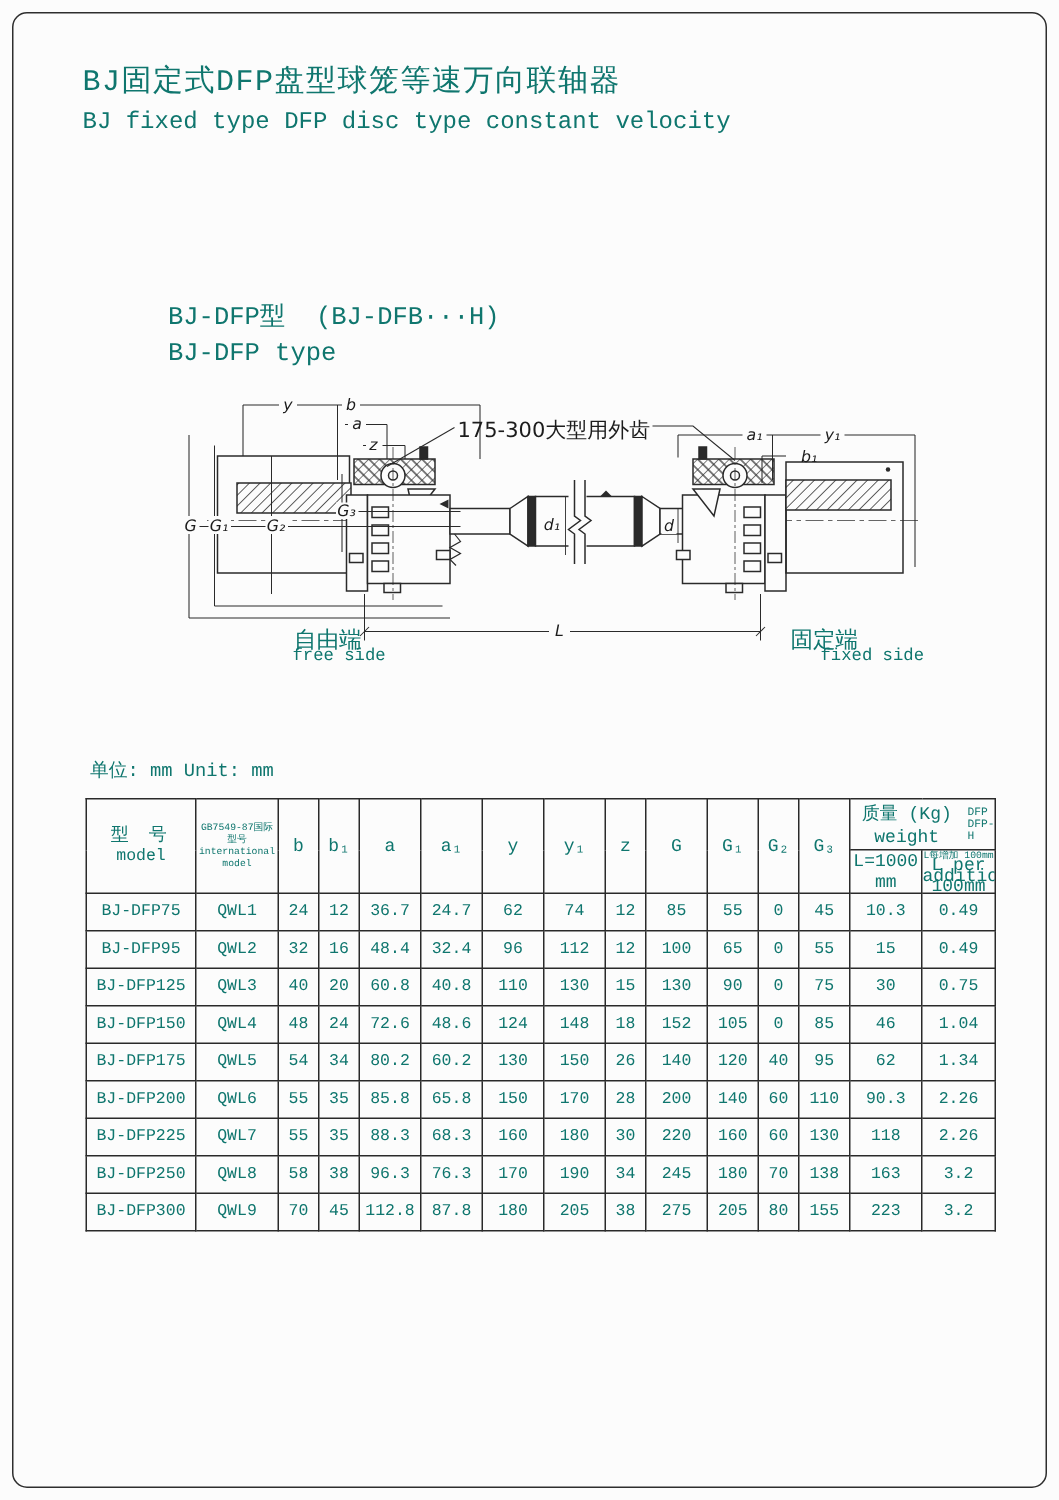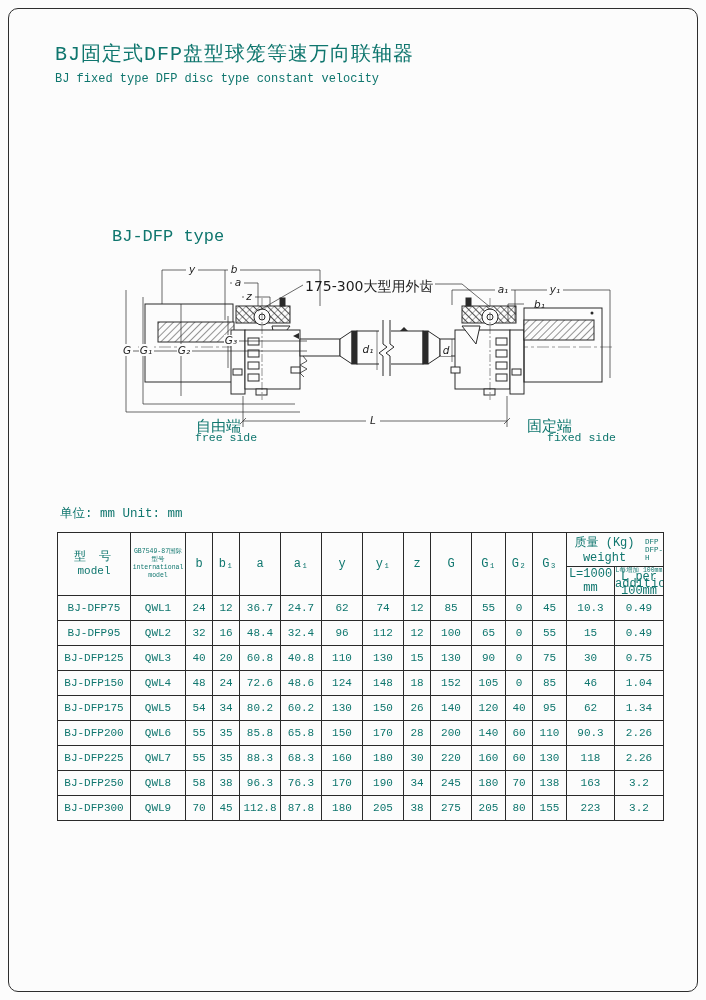"BJ fixed type DFP disc" .title-en1 { font-size: 12px -> 16px }
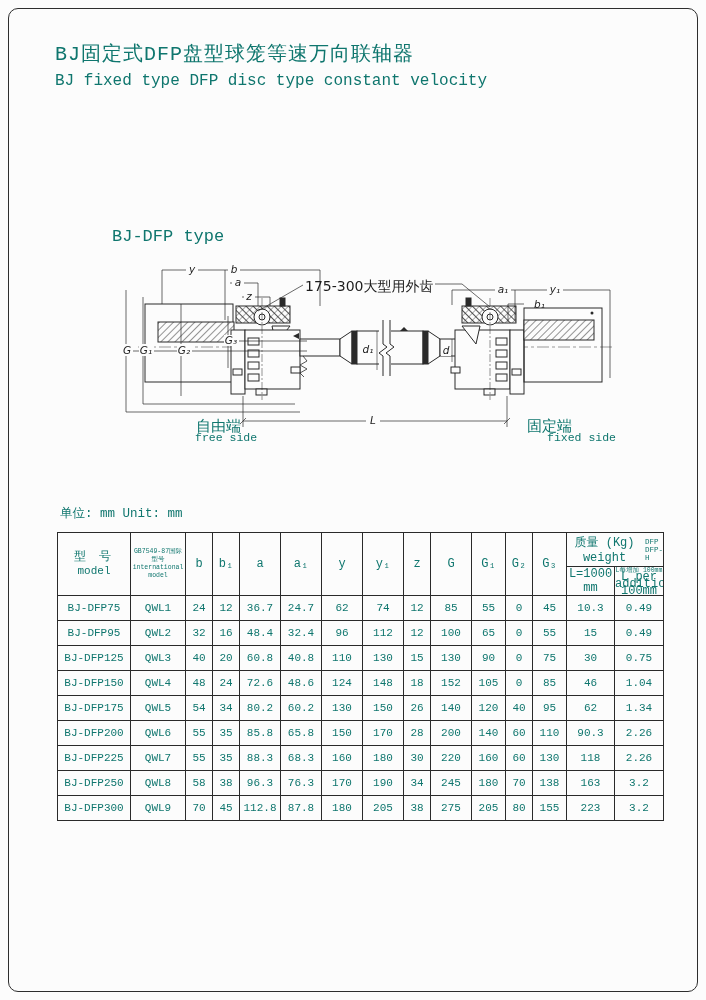"BJ-DFP型 (BJ-DFB···H)" div.abs { html: none -> <div>BJ-DFP型 (BJ-DFB···H)</div> }
